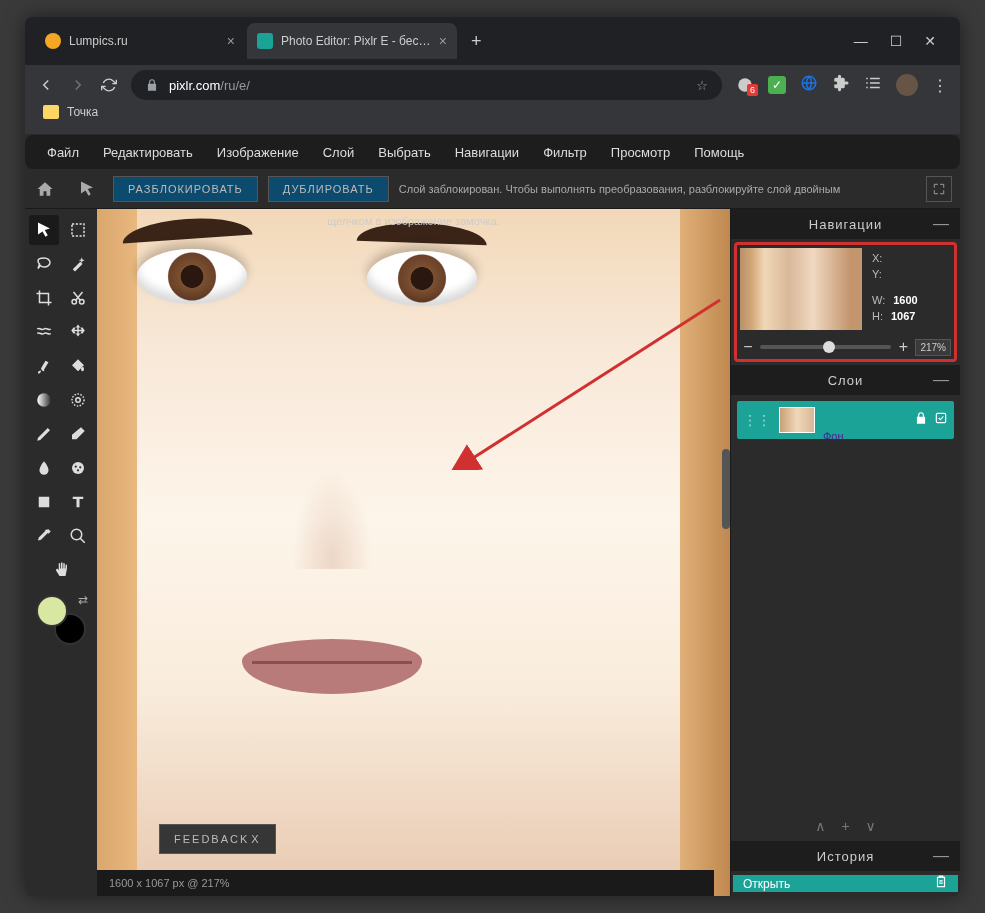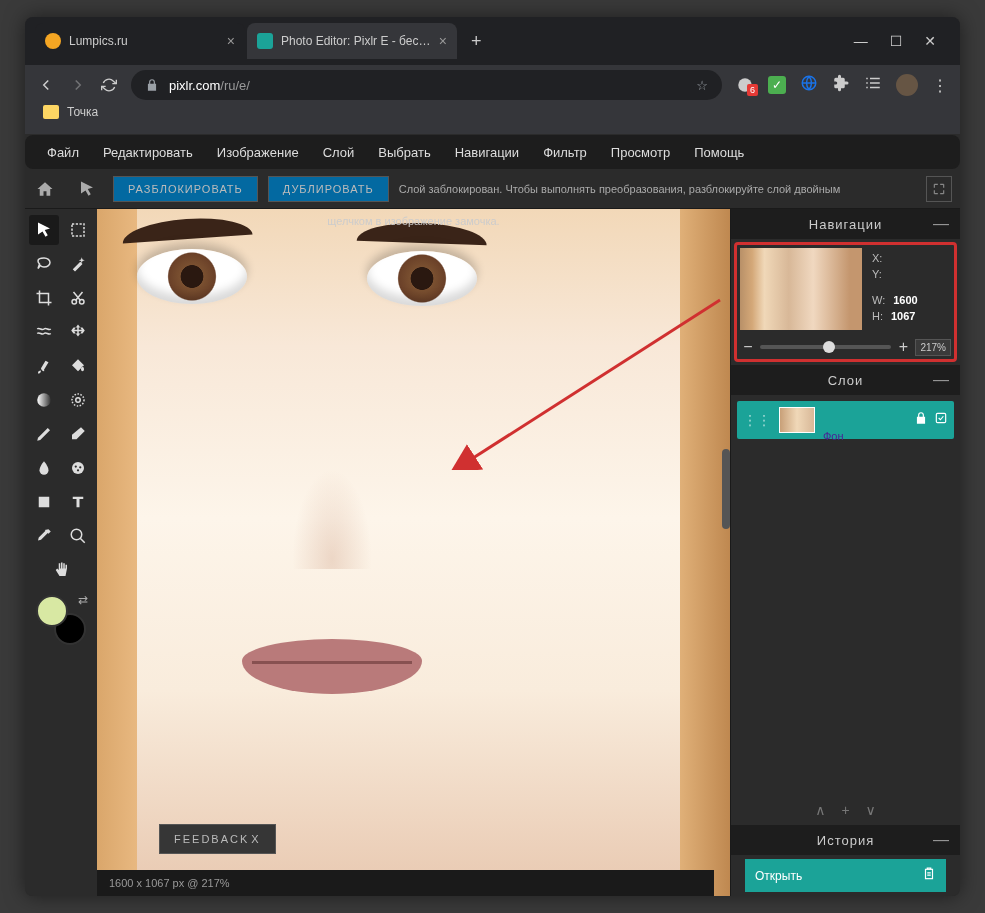"РАЗБЛОКИРОВАТЬ" .sub-btn { background: #0369a1 -> #0c4a6e }
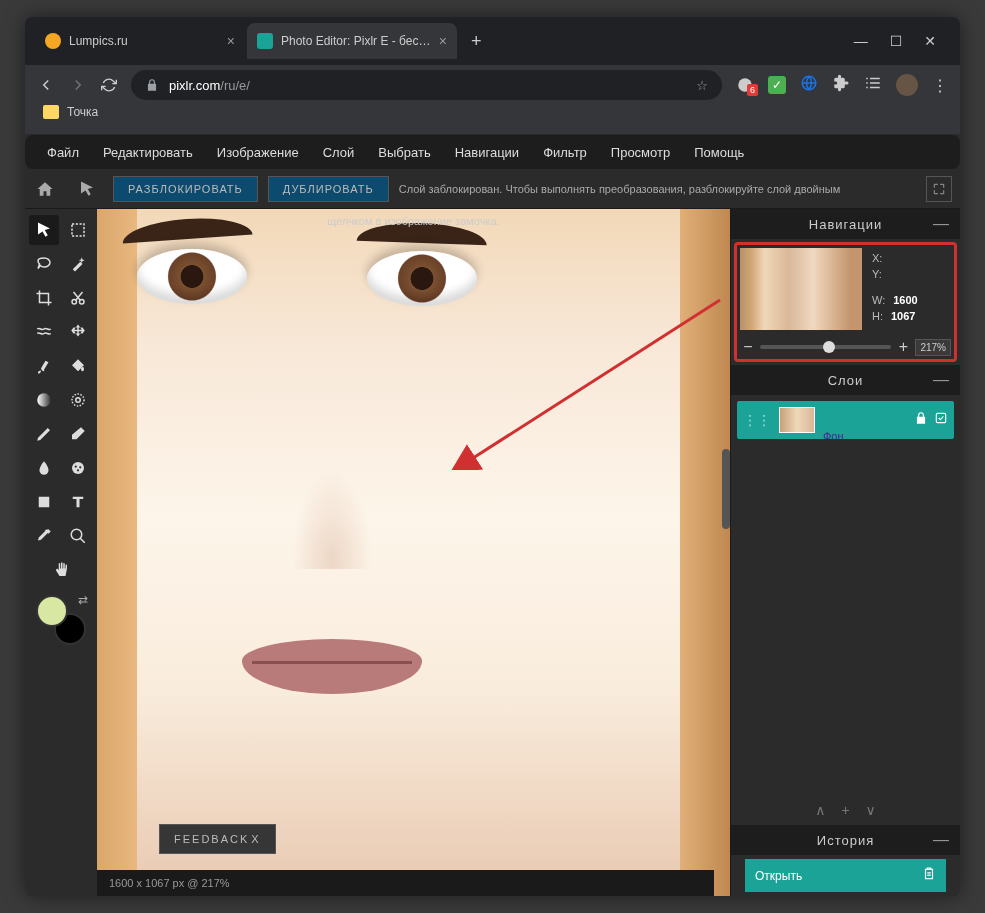"Открыть" .history-item { margin: 4px 14px -> 4px 2px; padding: 8px 10px -> 0 10px }
